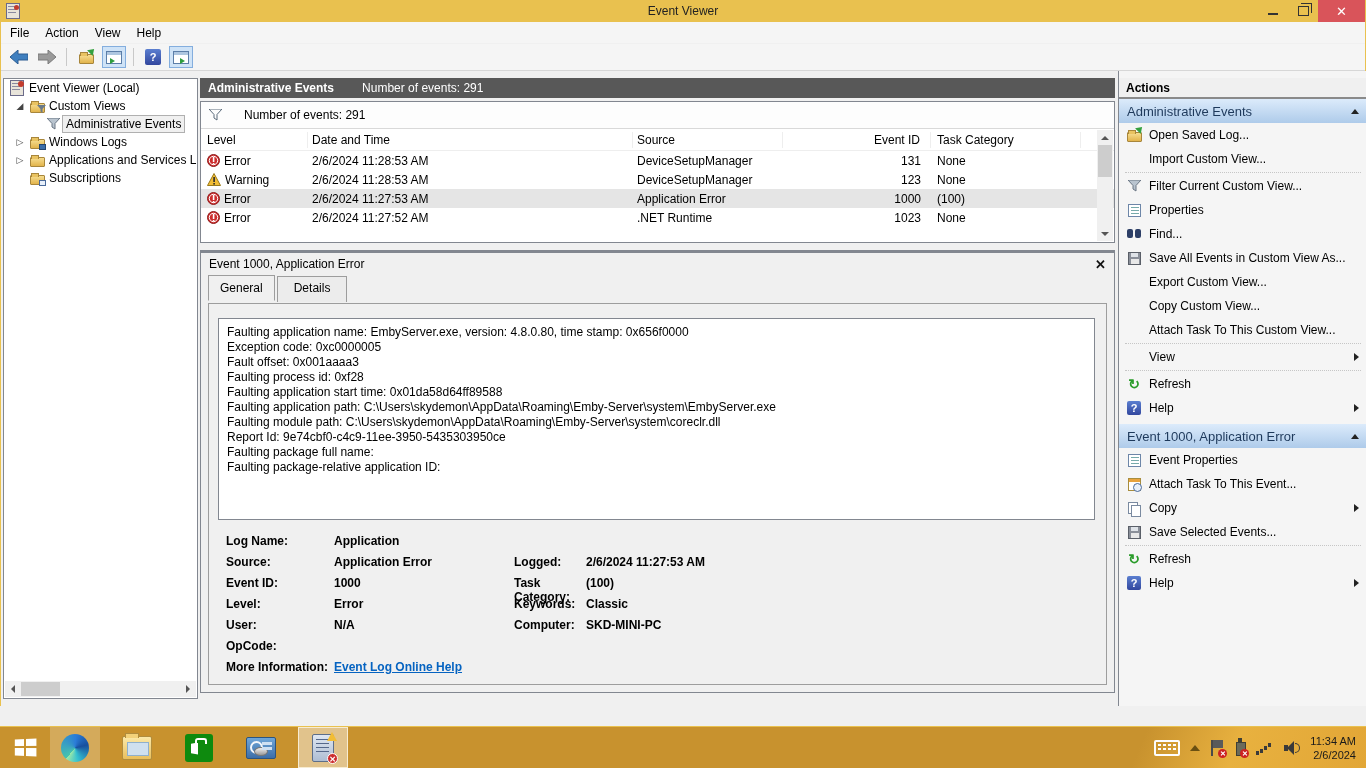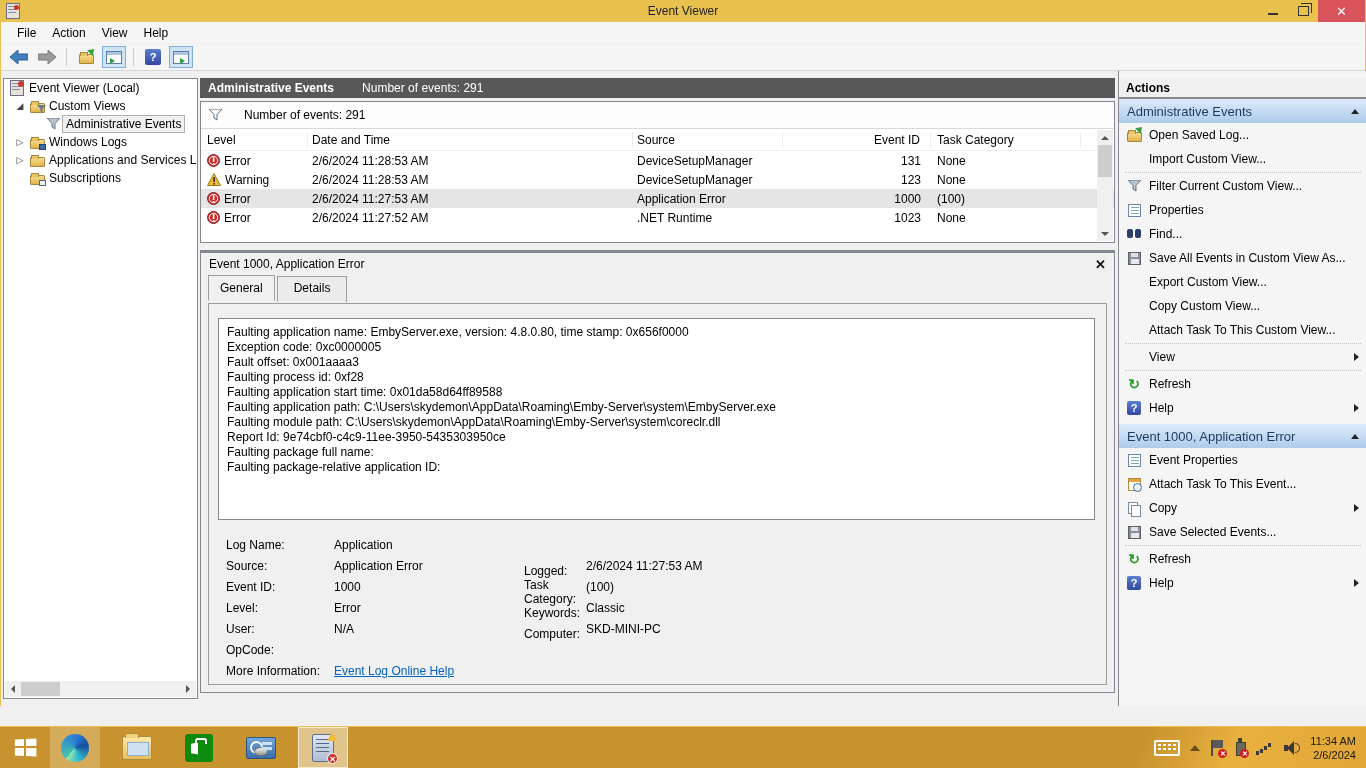"File" .menubar { padding-left: 8px -> 1px }
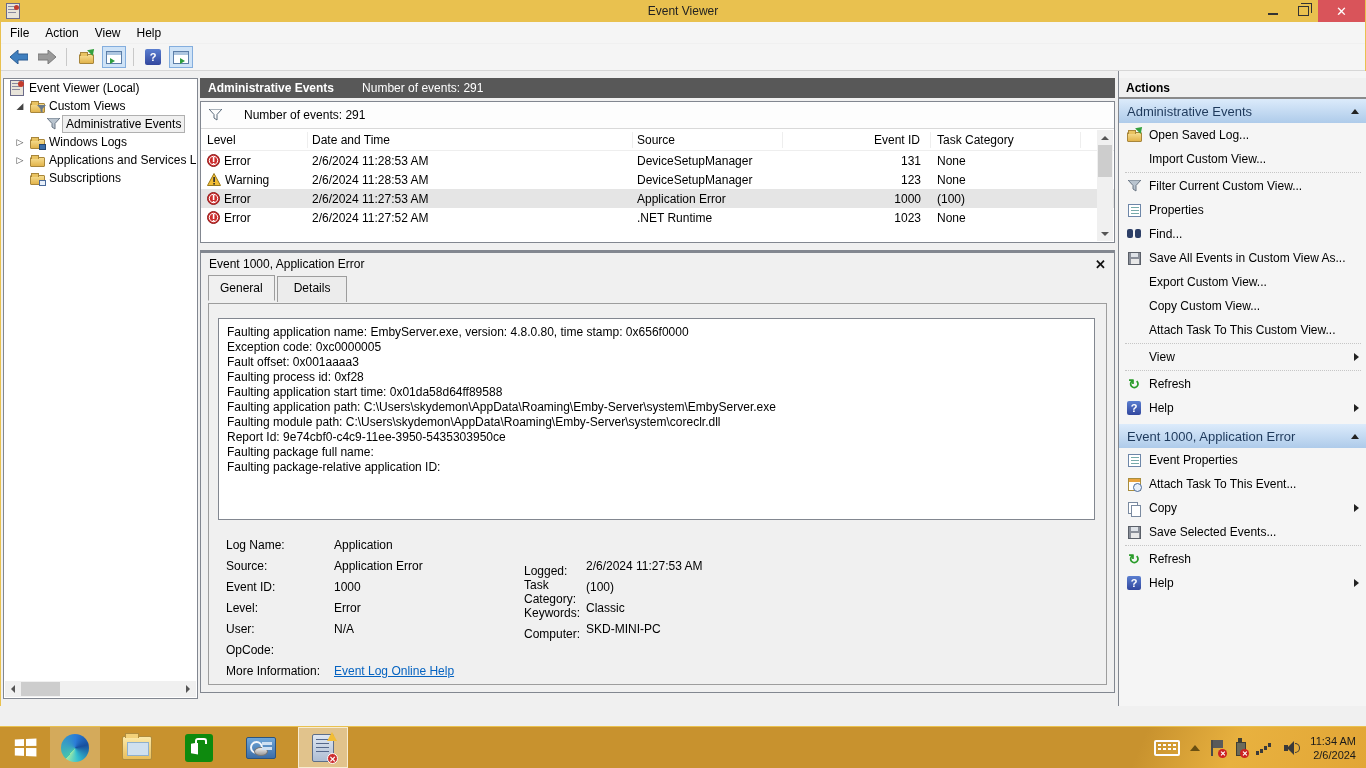"Log Name:" .frow { align-items: center -> flex-start; font-weight: none -> bold }
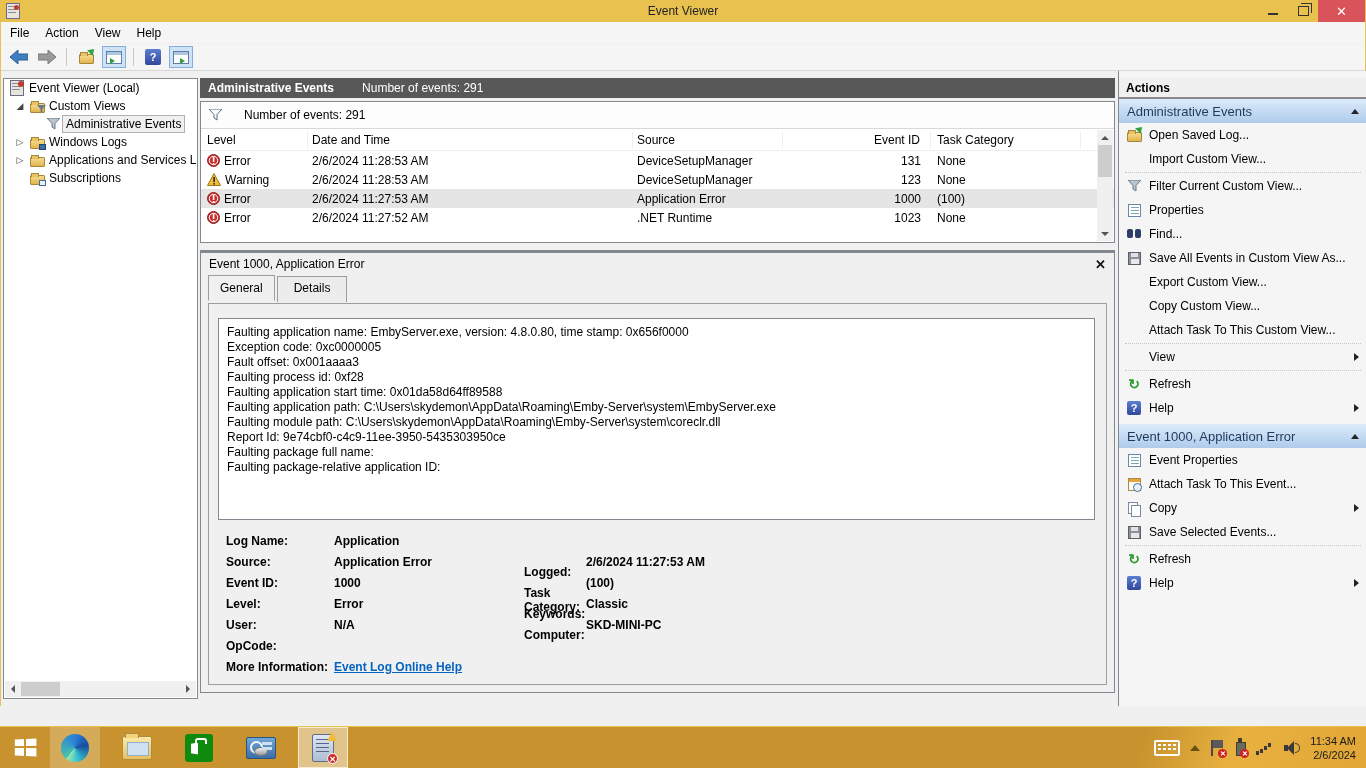"Logged:" .fcol2-label { left: 298px -> 288px; margin-top: 10px -> none }
